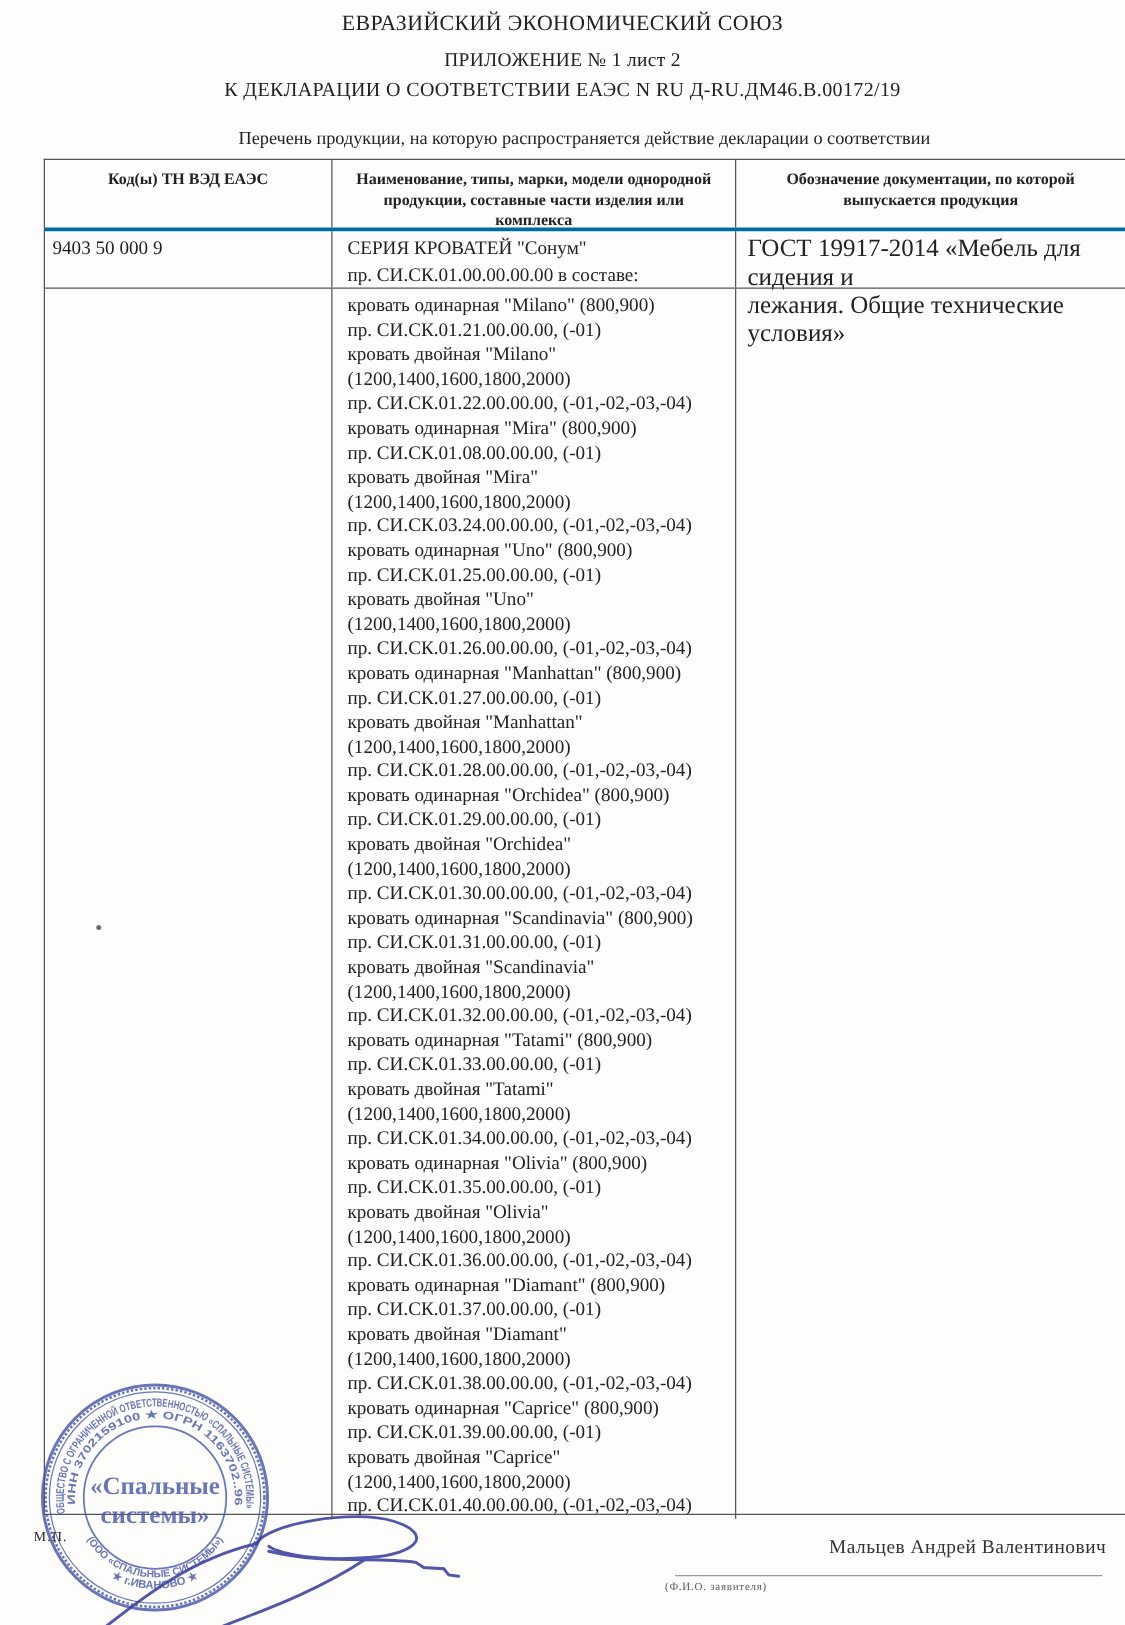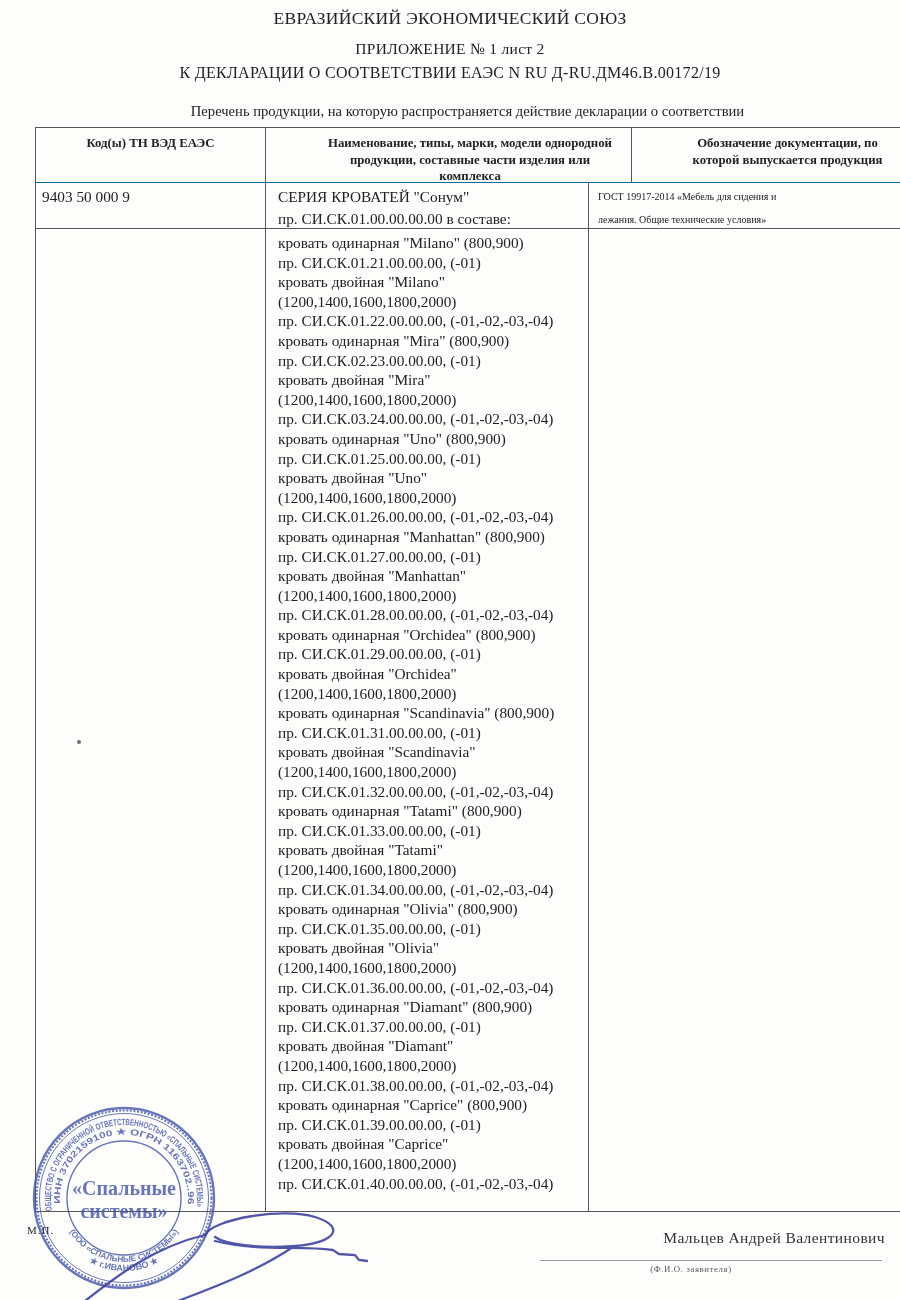"Код(ы) ТН ВЭД ЕАЭС" .trow.hdr { border-bottom: 1px solid #0369a1 -> 3px solid #0369a1; gap: 43px -> none }
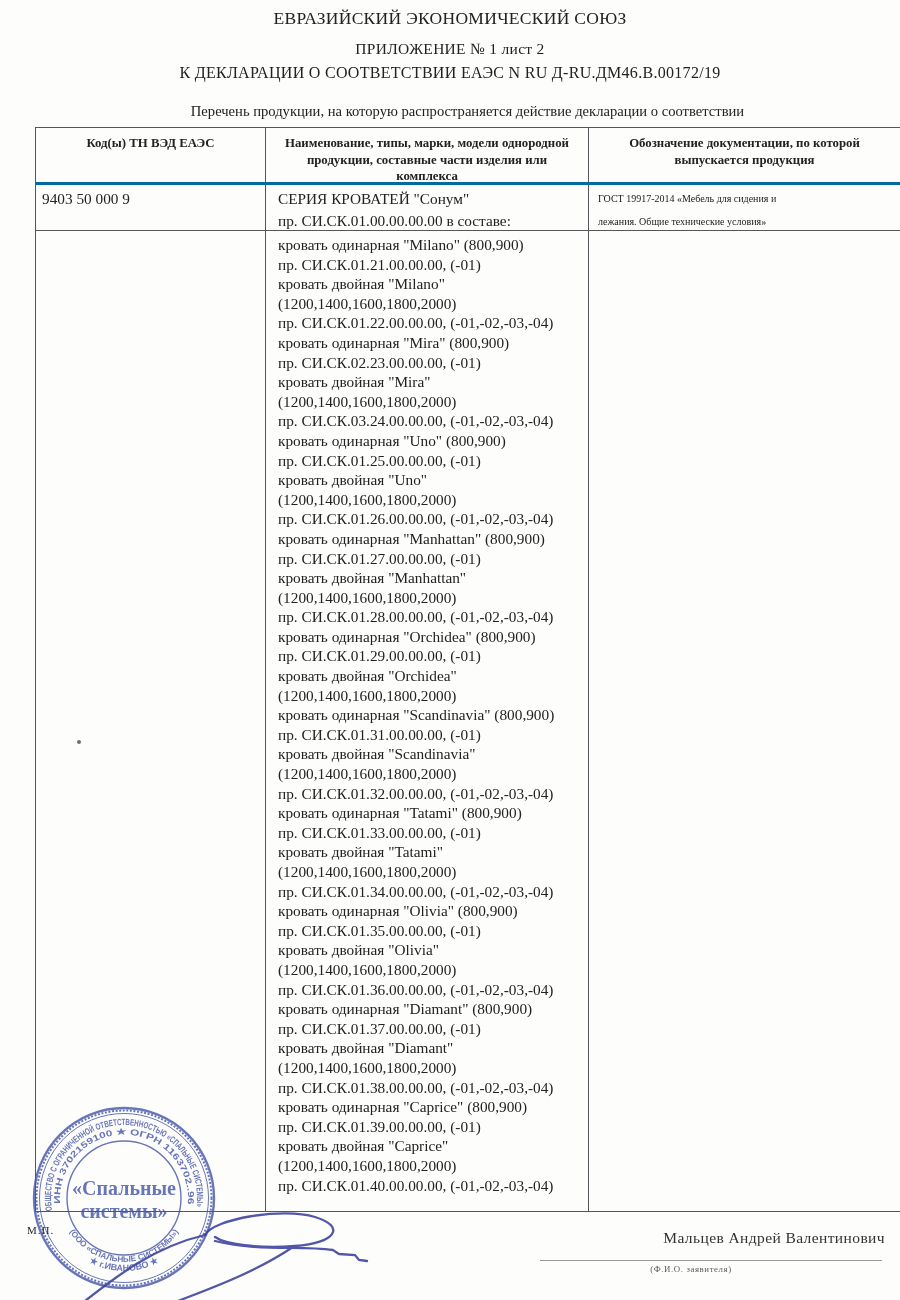"ГОСТ 19917-2014 «Мебель для сидения" .r1 .c3 { font-size: 10px -> 20px }
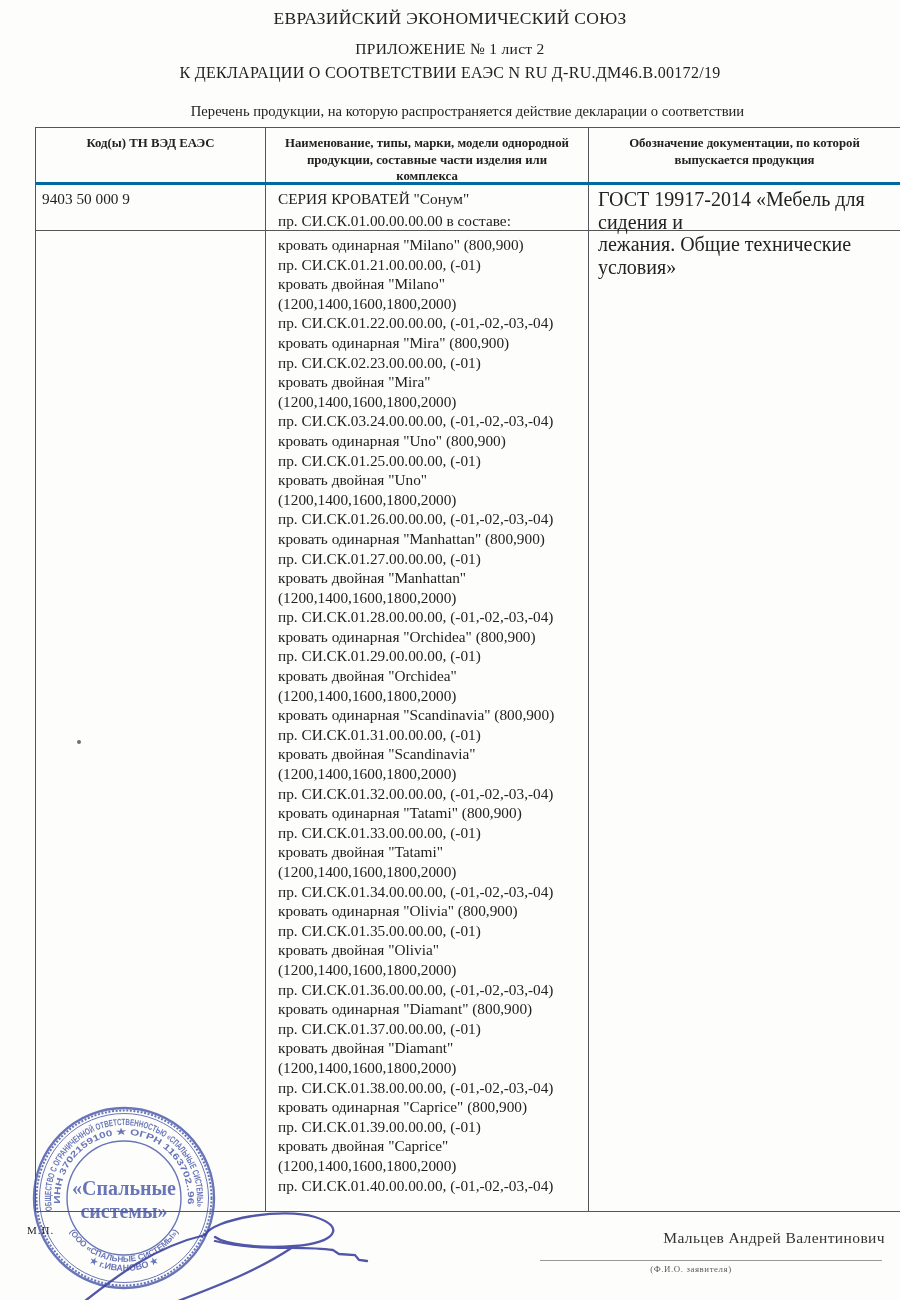"пр. СИ.СК.02.23.00.00.00, (-01)" div.list-line { text: СИ.СК.02.23.00.00.00 -> СИ.СК.01.08.00.00.00 }
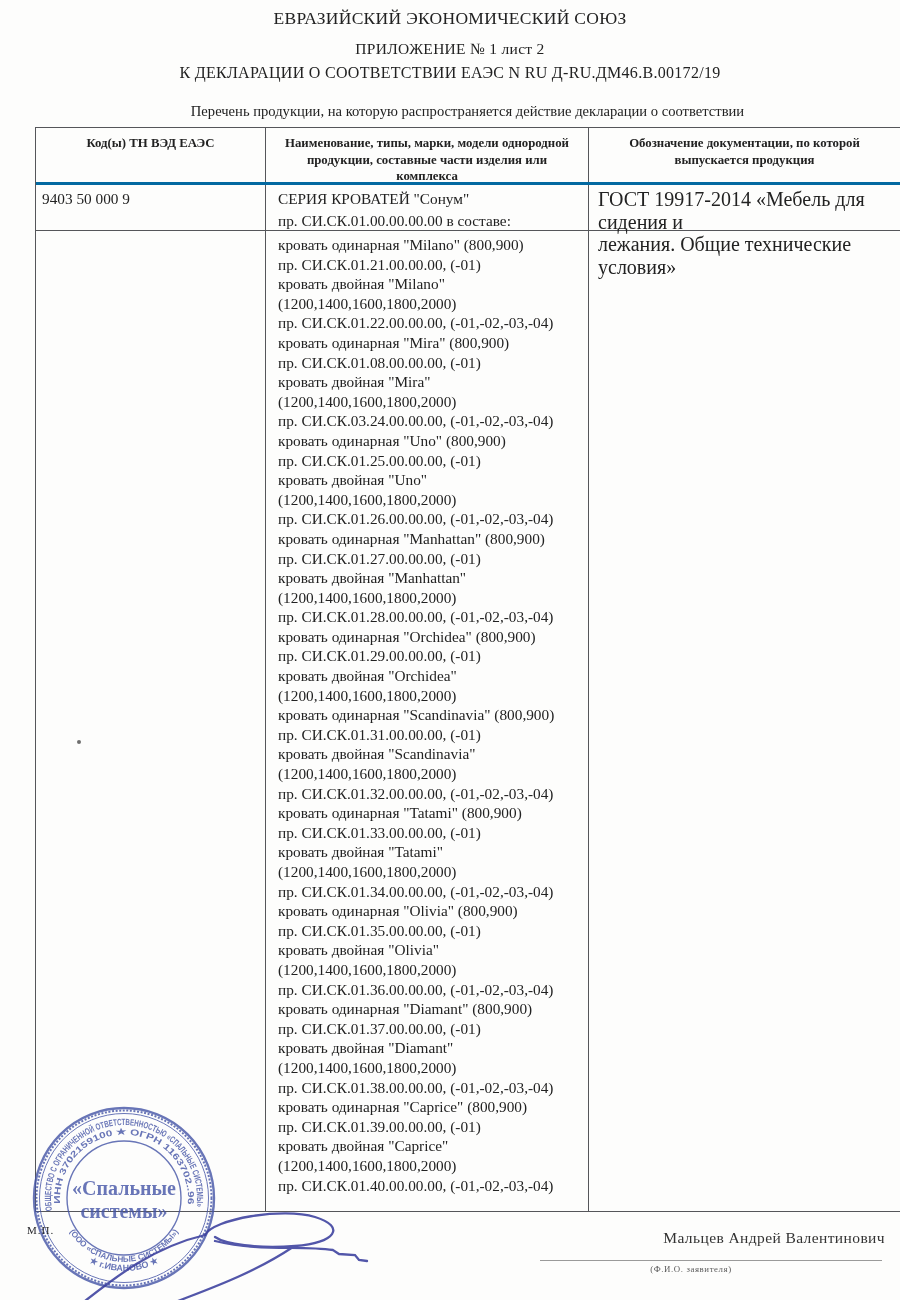"пр. СИ.СК.01.30.00.00.00," div.list-line { html: none -> <div>пр. СИ.СК.01.30.00.00.00, (-01,-02,-03,-04)</div> }
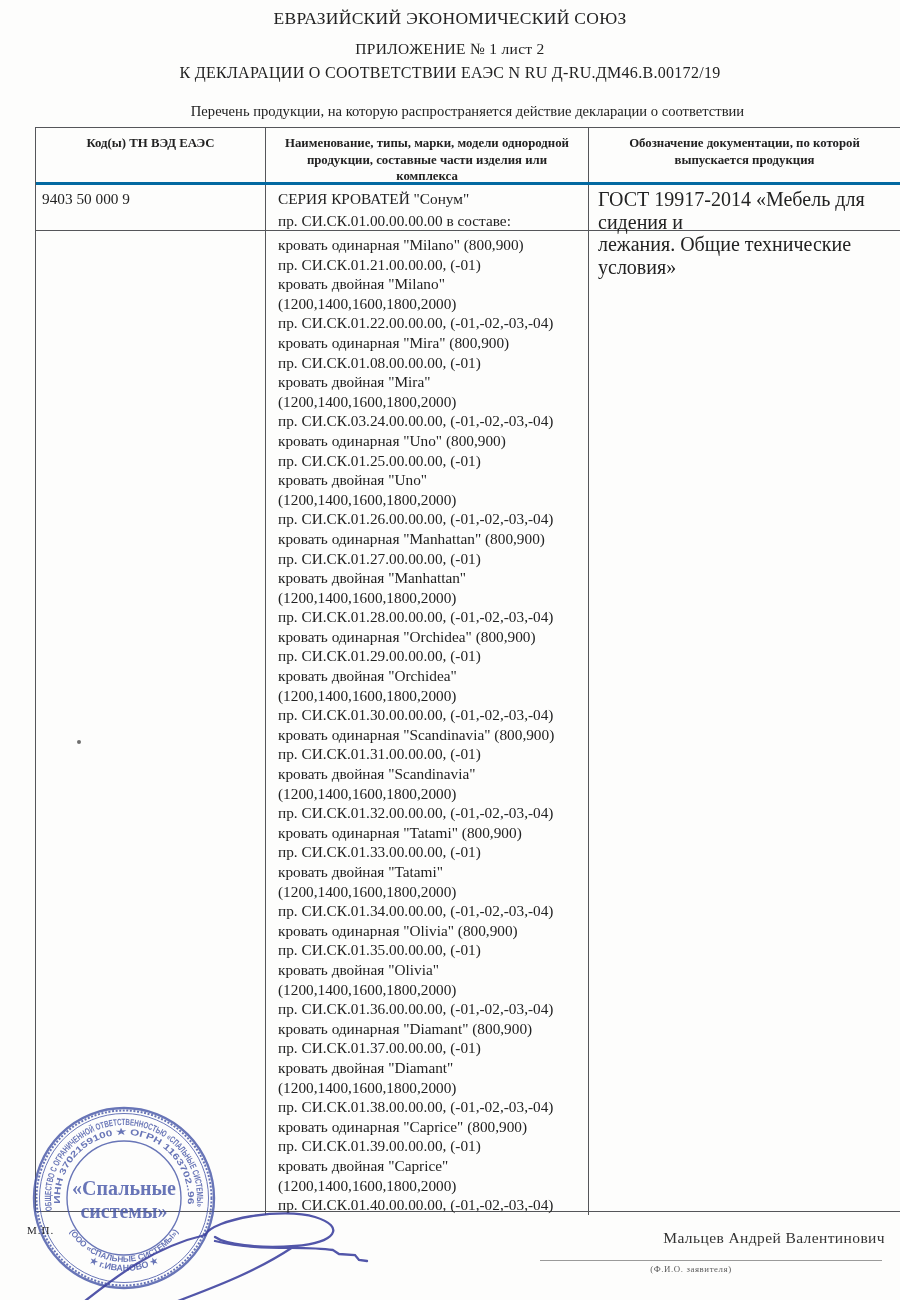"(Ф.И.О. заявителя)" .sign-caption { left: 520px -> 532px; text-align: center -> none }
